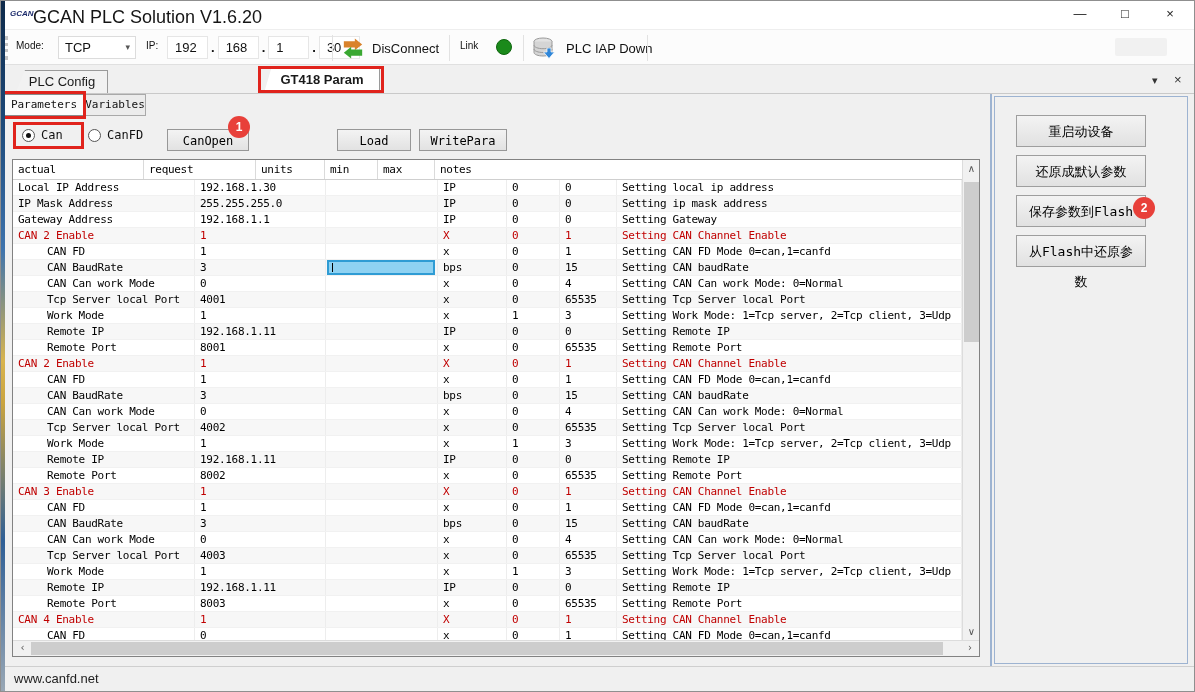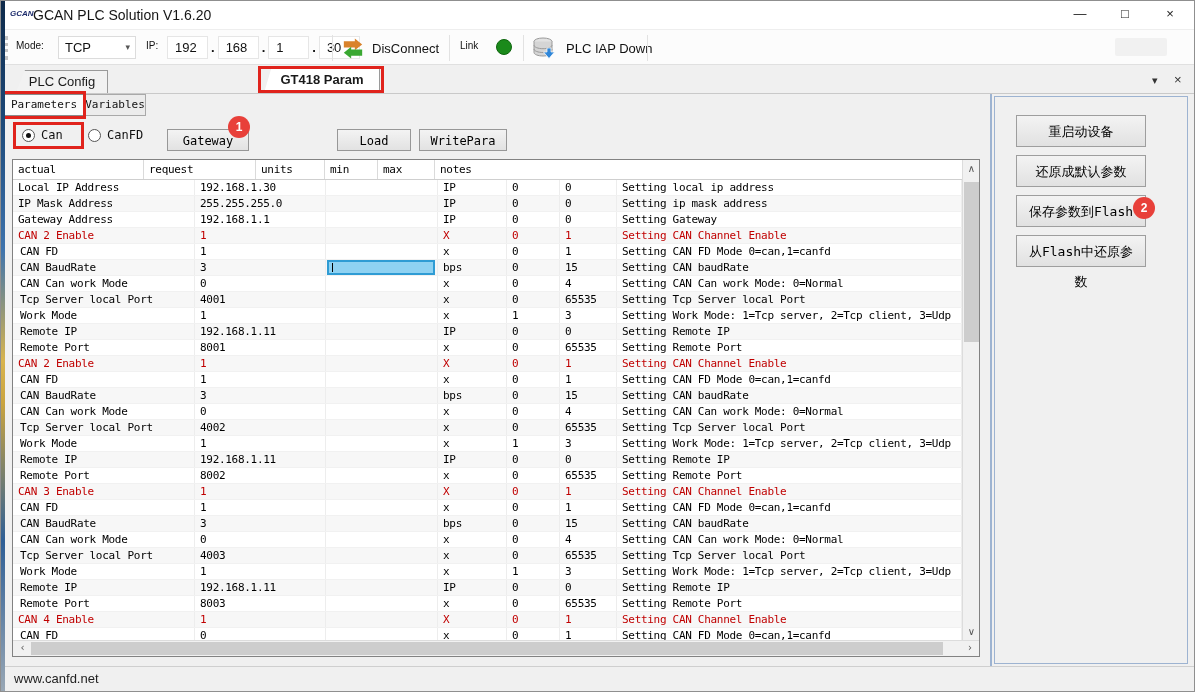"GCAN PLC Solution V1.6.20" .title { font-size: 14px -> 18px }
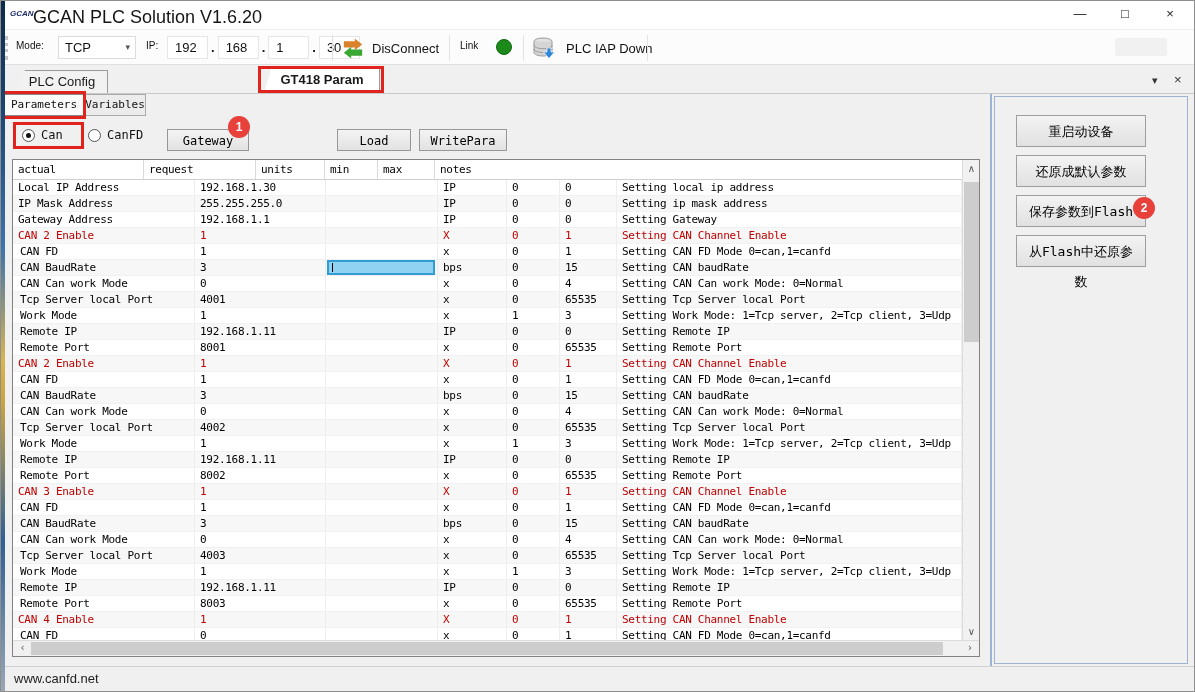"Gateway" button.abtn { text: Gateway -> CanOpen }
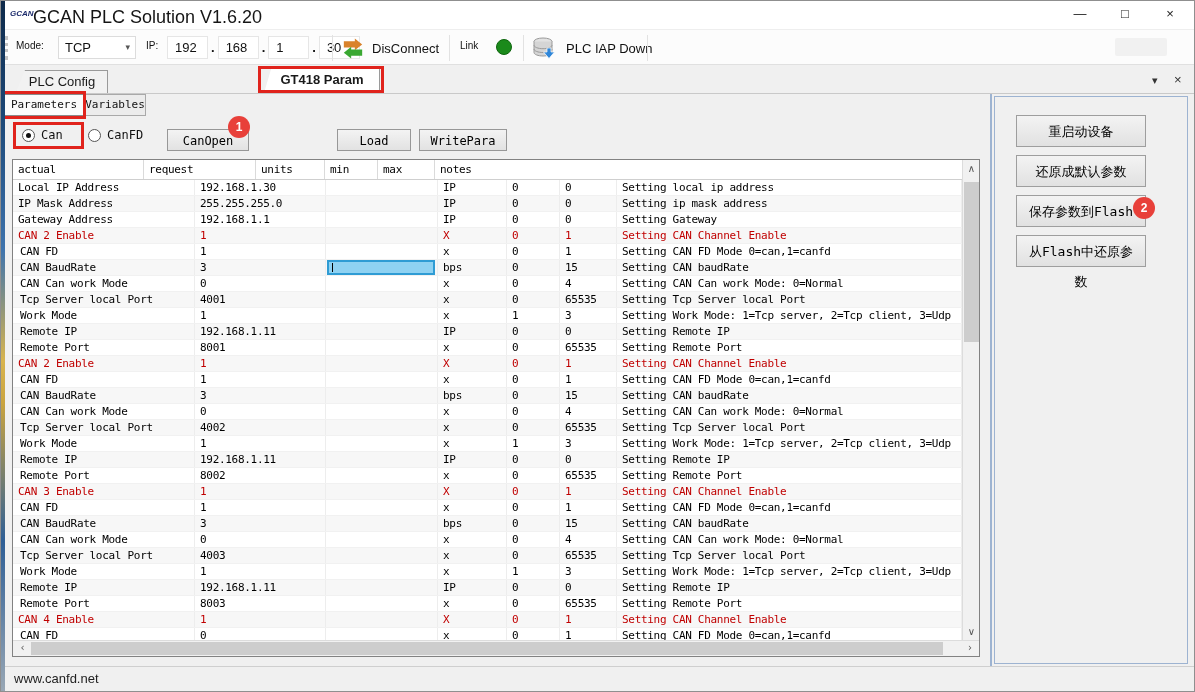"CAN FD" .cell.indent { padding-left: 7px -> 34px }
